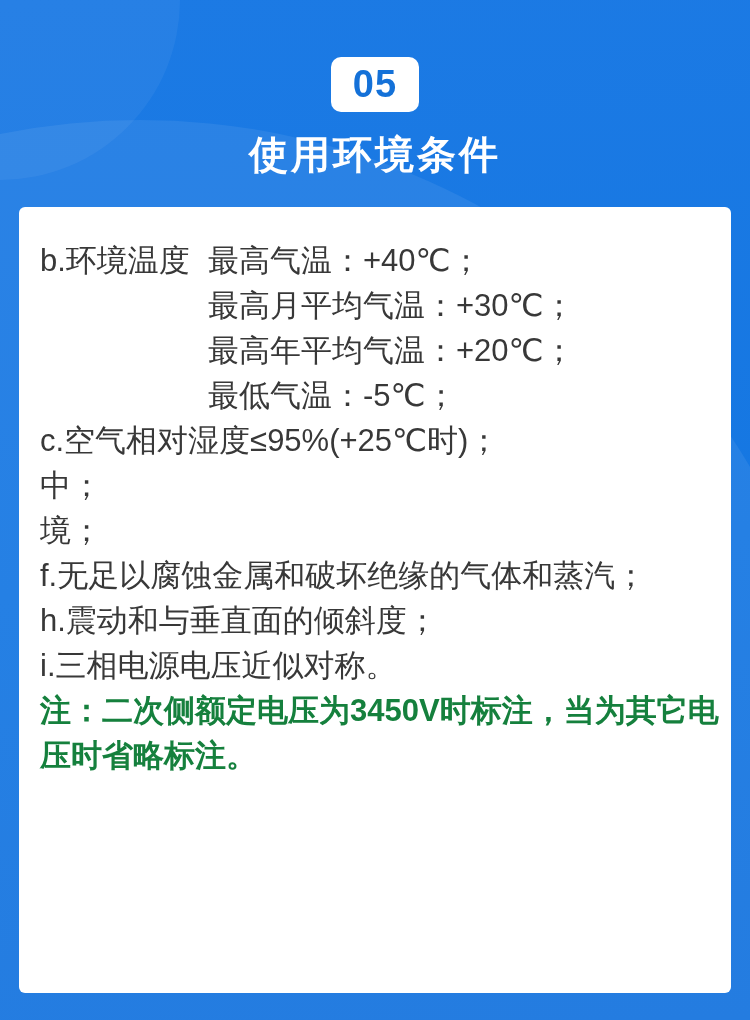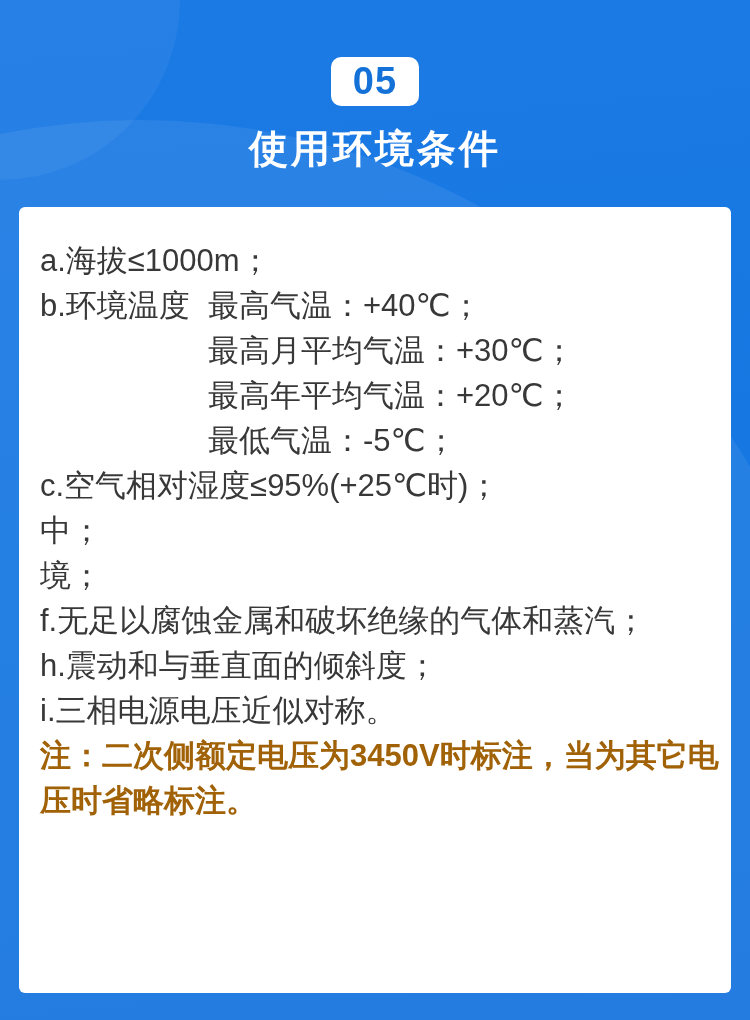"05" .badge { height: 49px -> 55px }
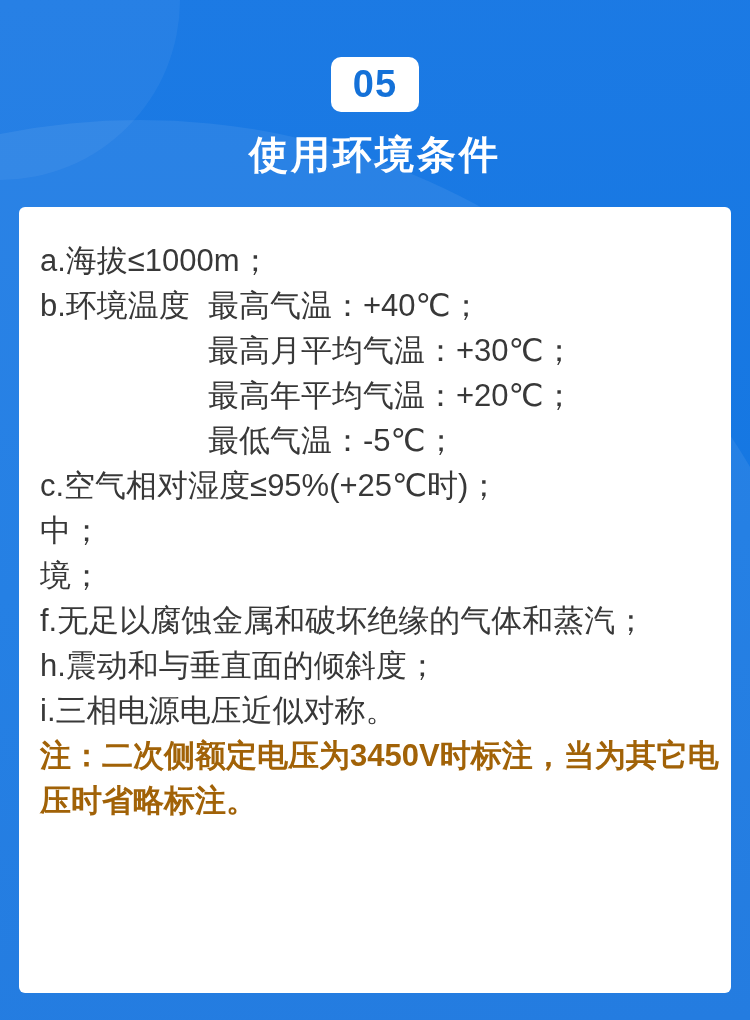"a.海拔≤1000m；" p.line { html: <p>a.海拔≤1000m；</p> -> none }
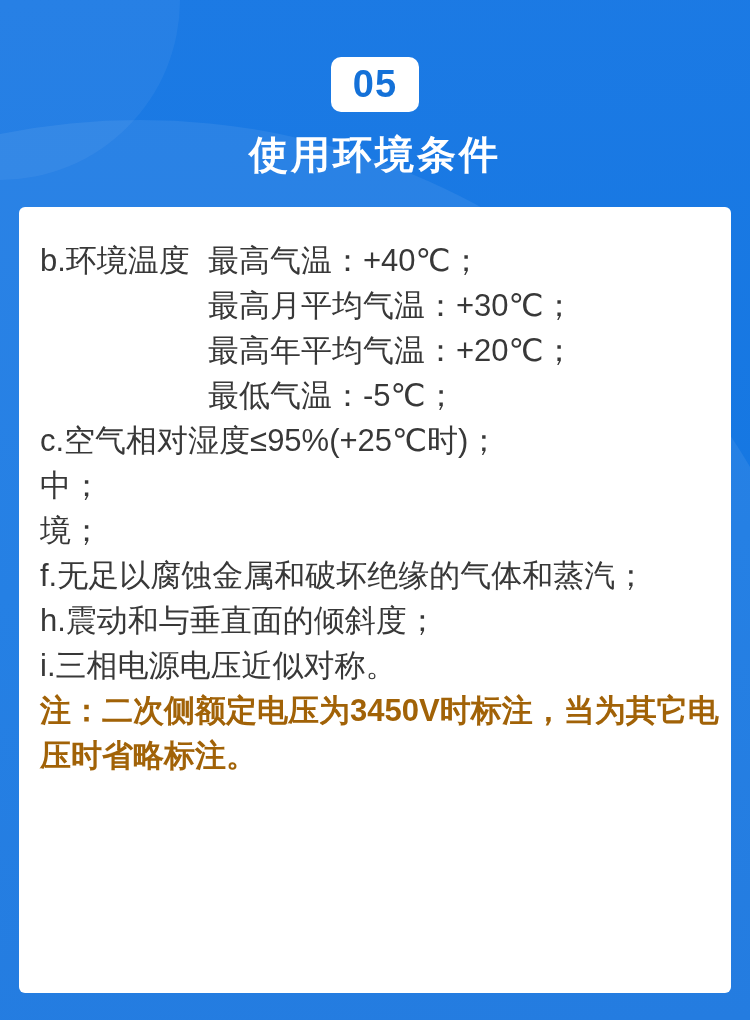"注：二次侧额定电压为3450V时标注，当为其它电" .line.note { color: #a16207 -> #15803d }
